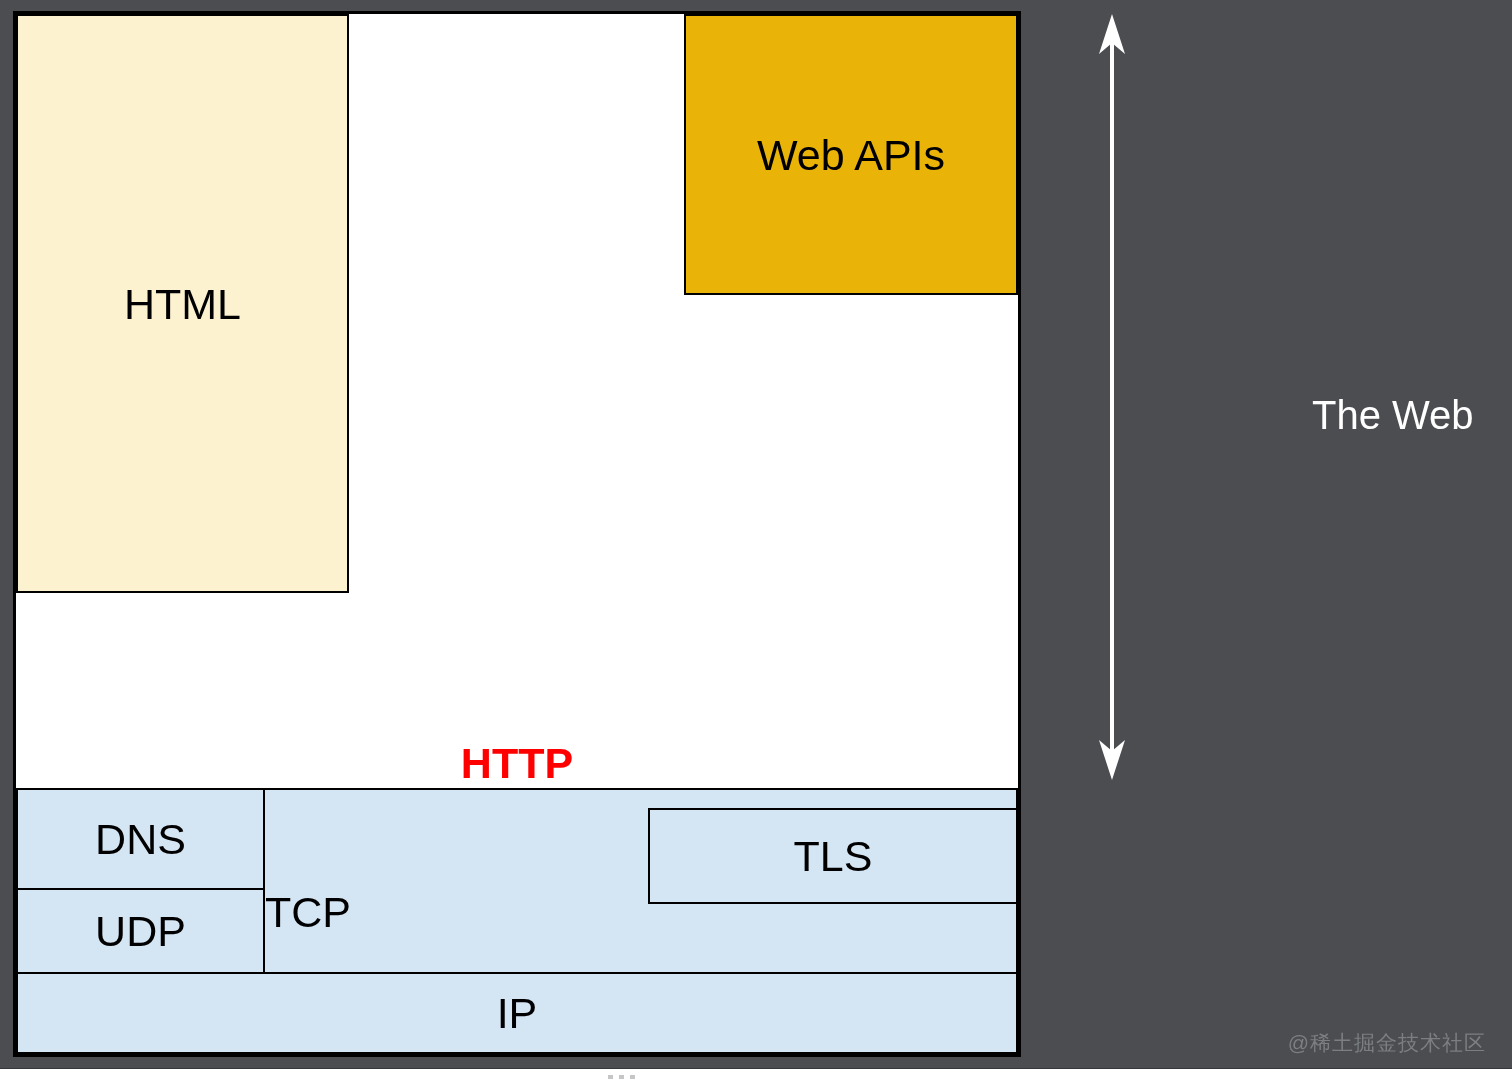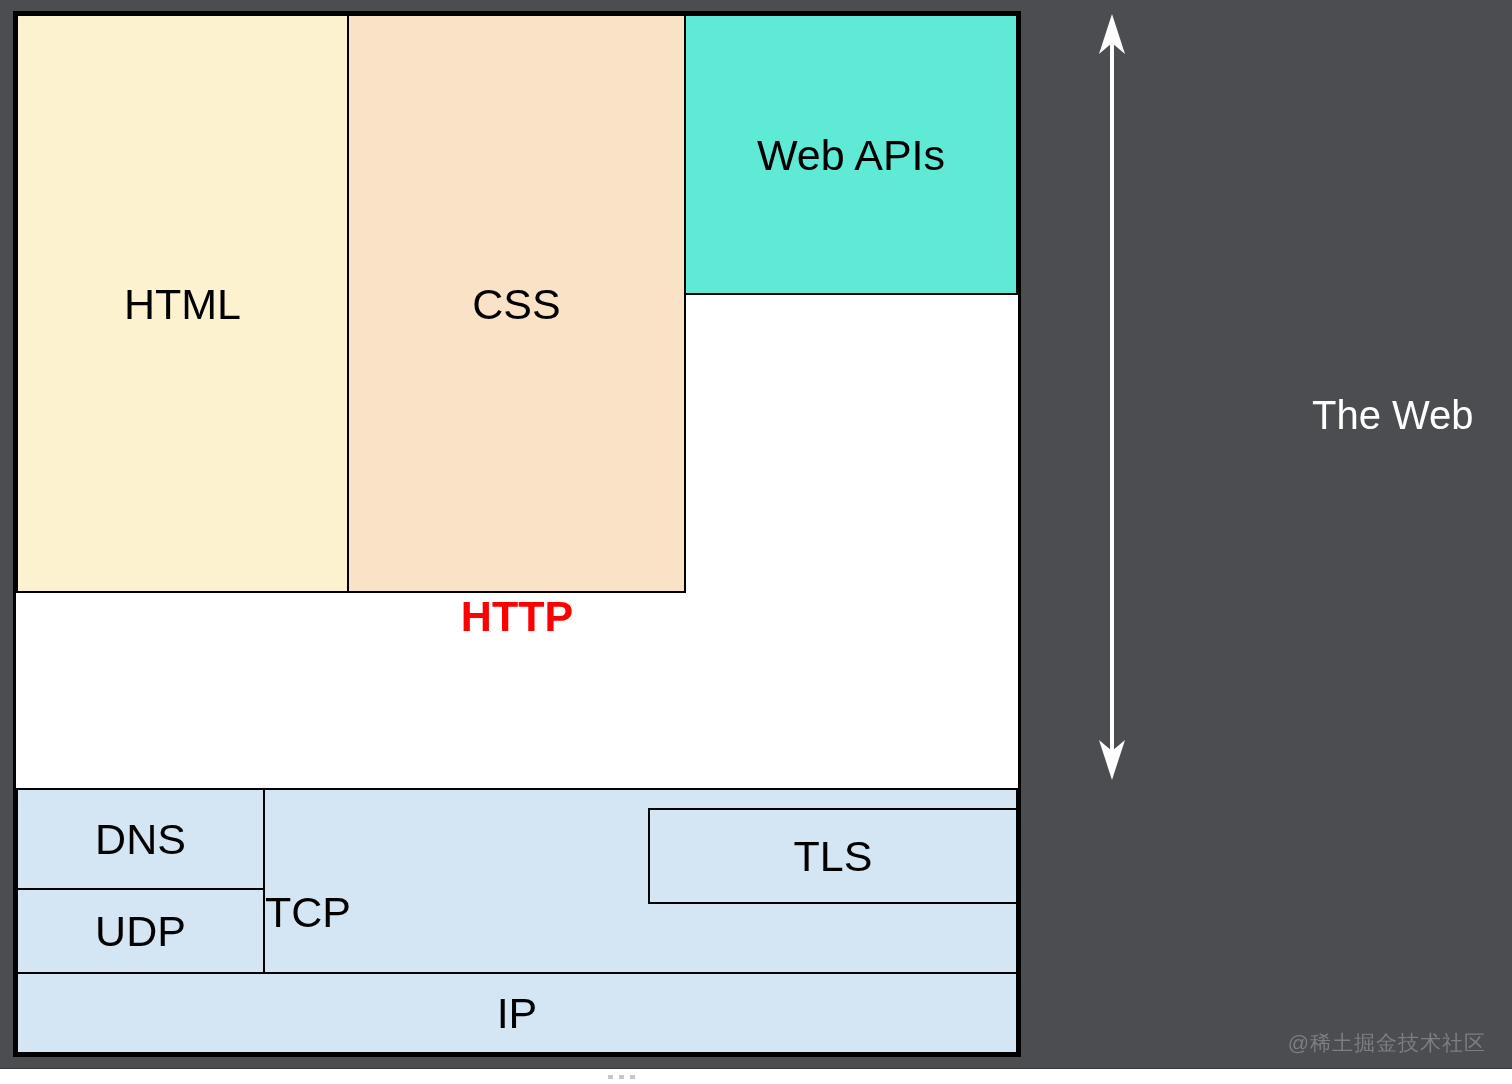"Web APIs" div.box { background-color: #5eead4 -> #eab308 }
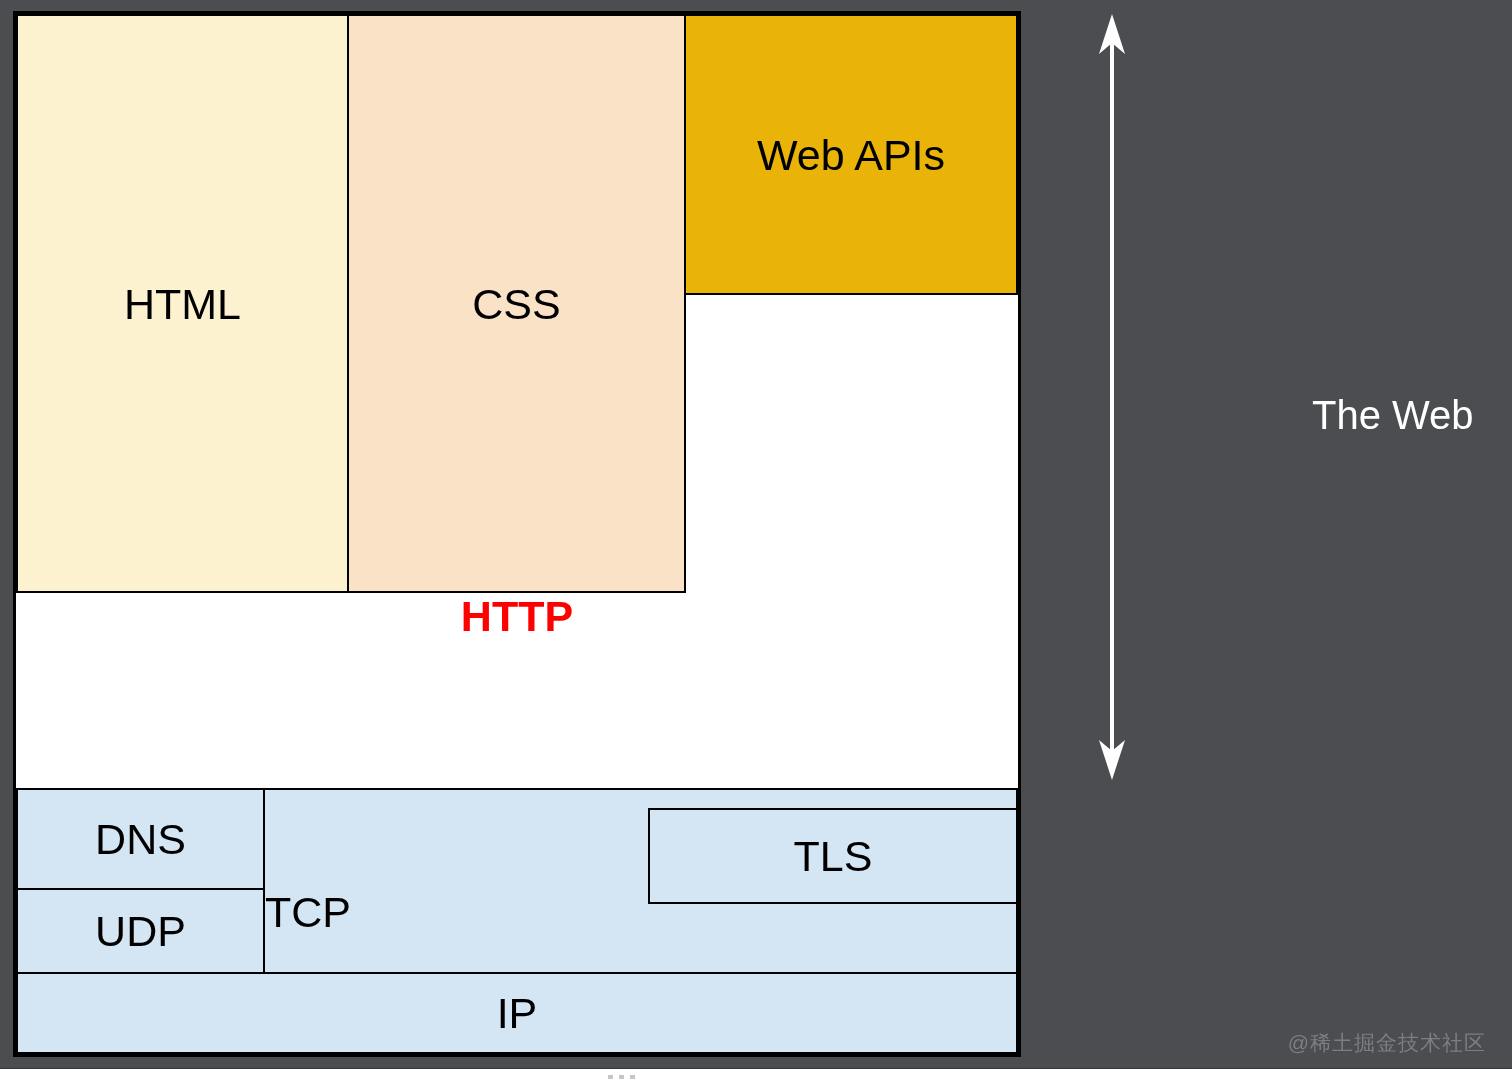"CSS" div.box { html: <div> <span>CSS</span> </div> -> none }
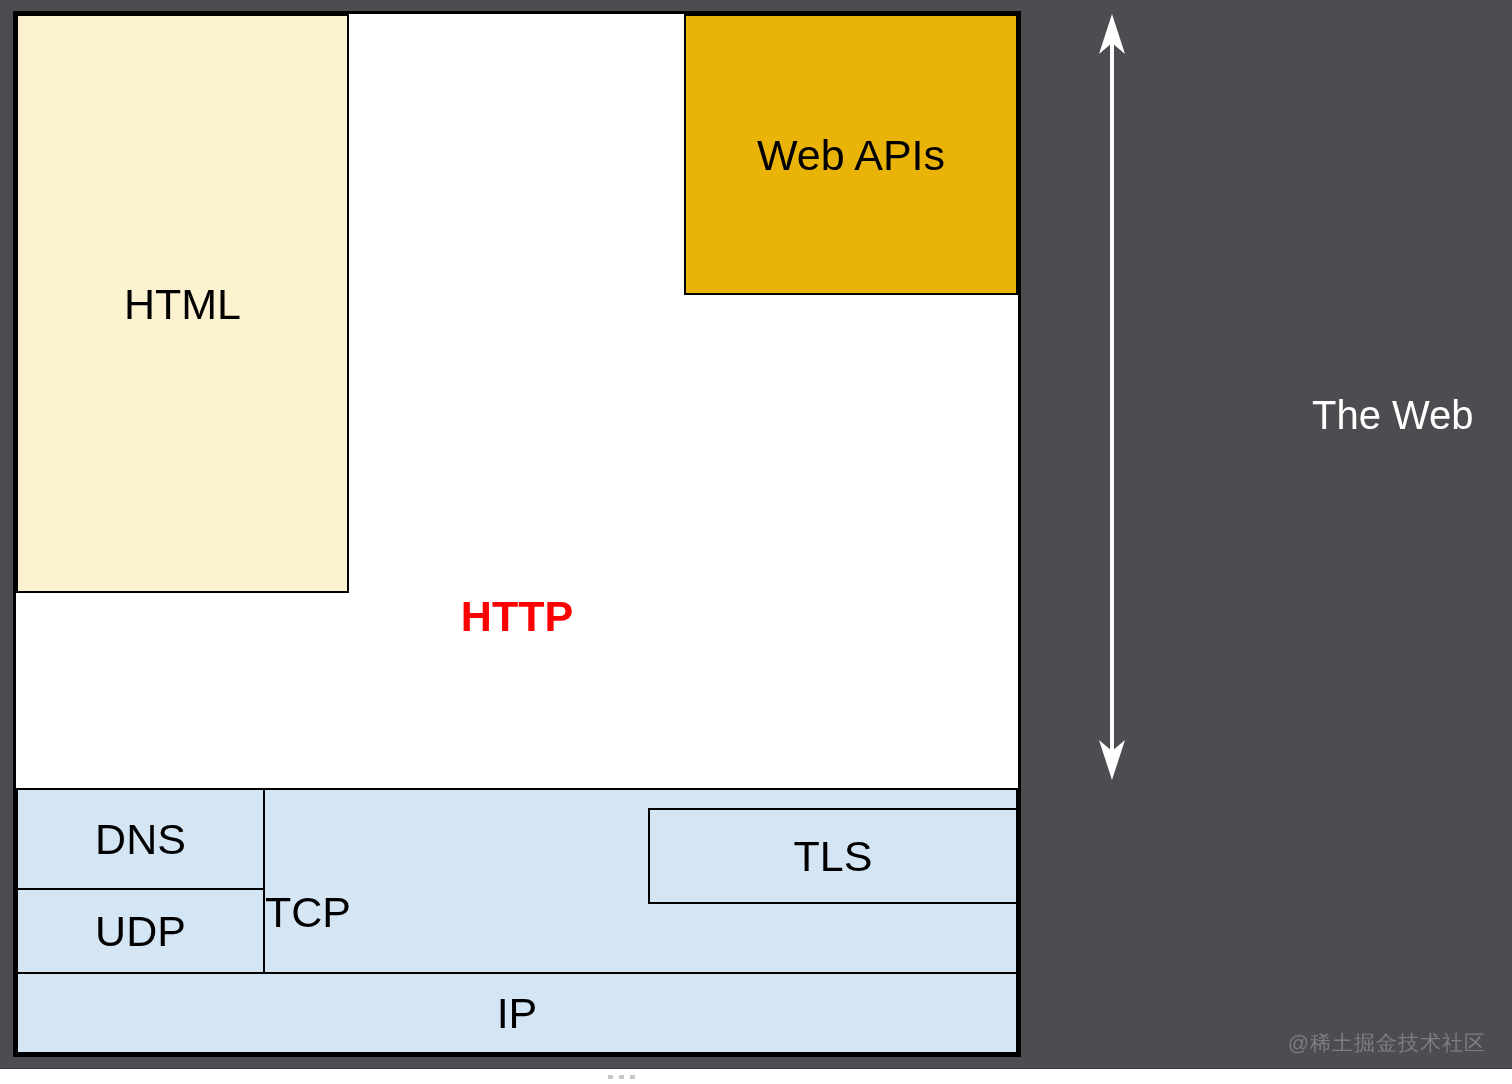"HTTP" .http-area { align-items: flex-start -> flex-end }
